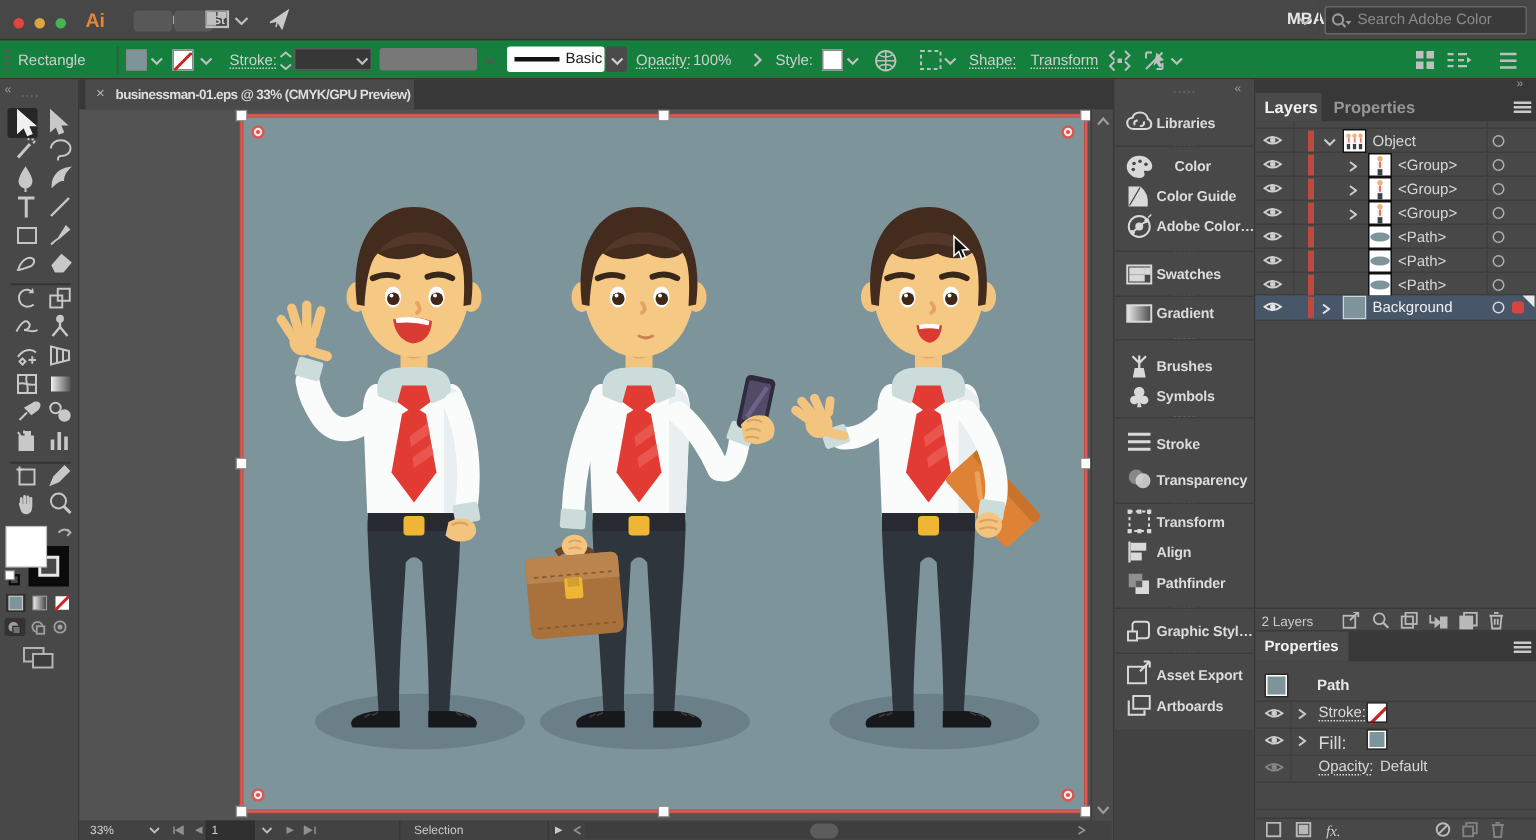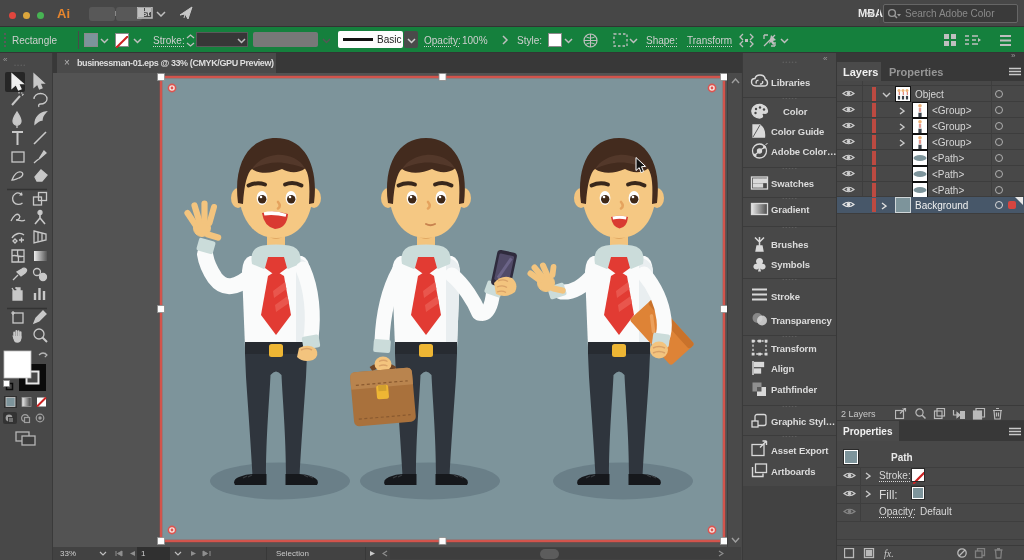"Path" div.abs { left: 54px -> 41px }
